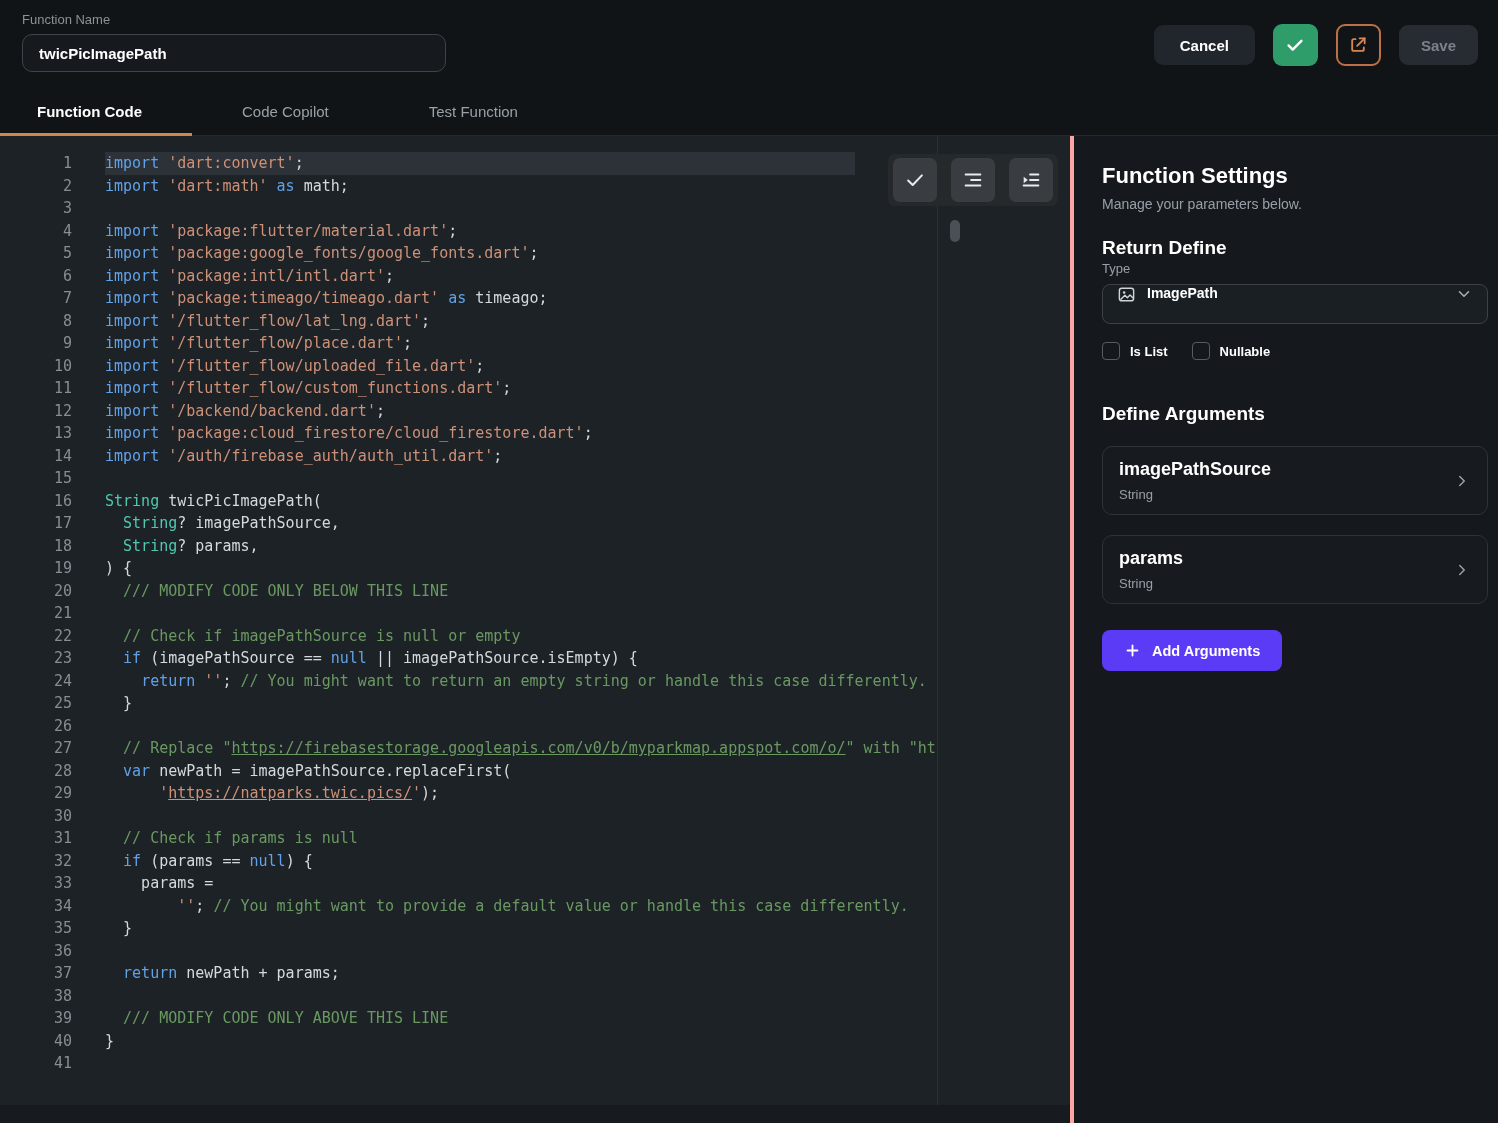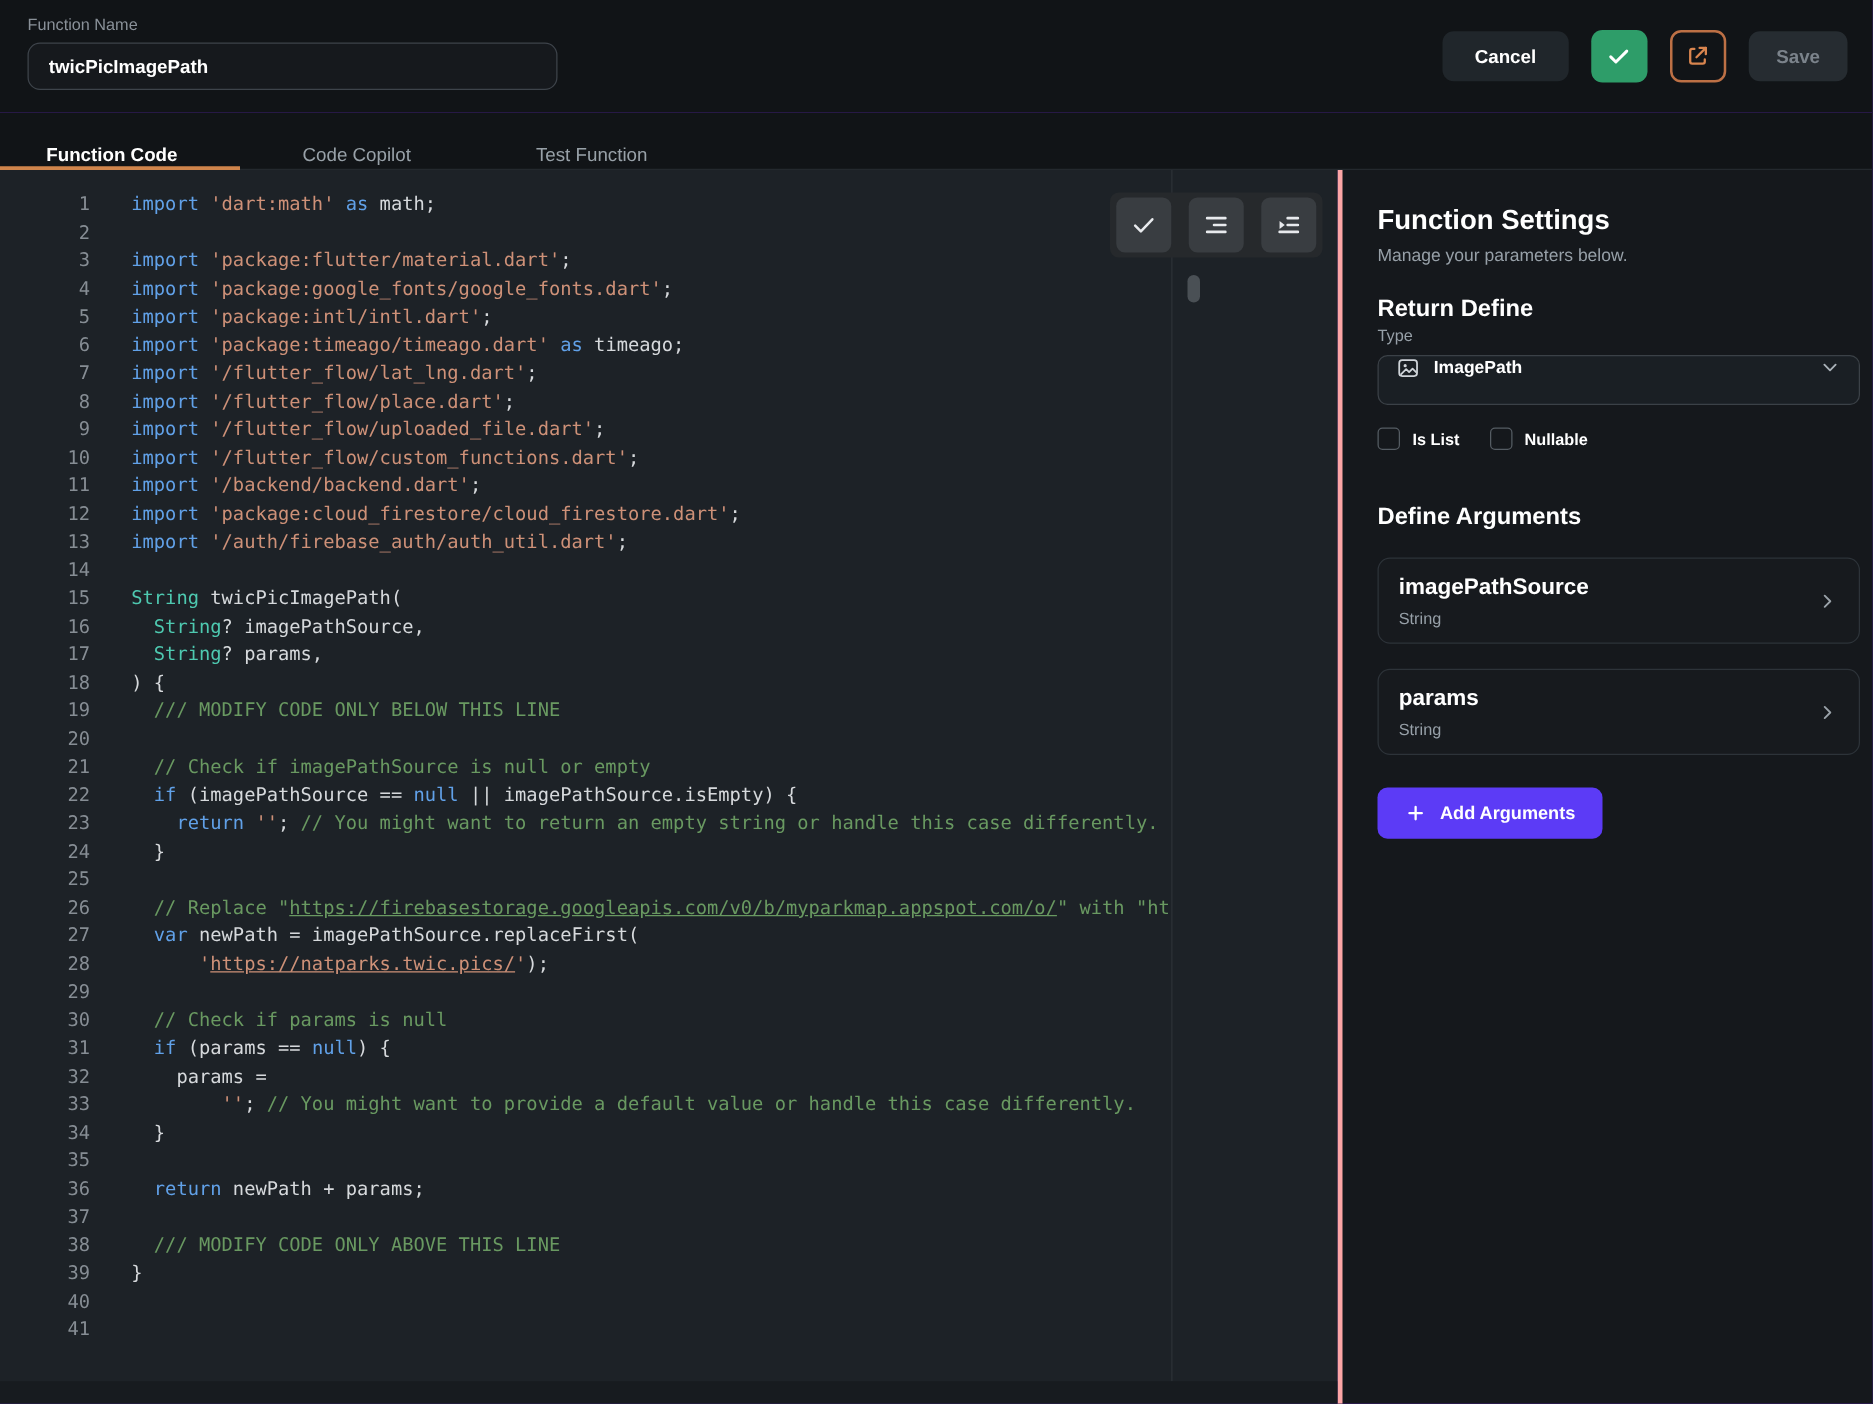"Function Name" .app { background: #6d28d9 -> #1d4ed8 }
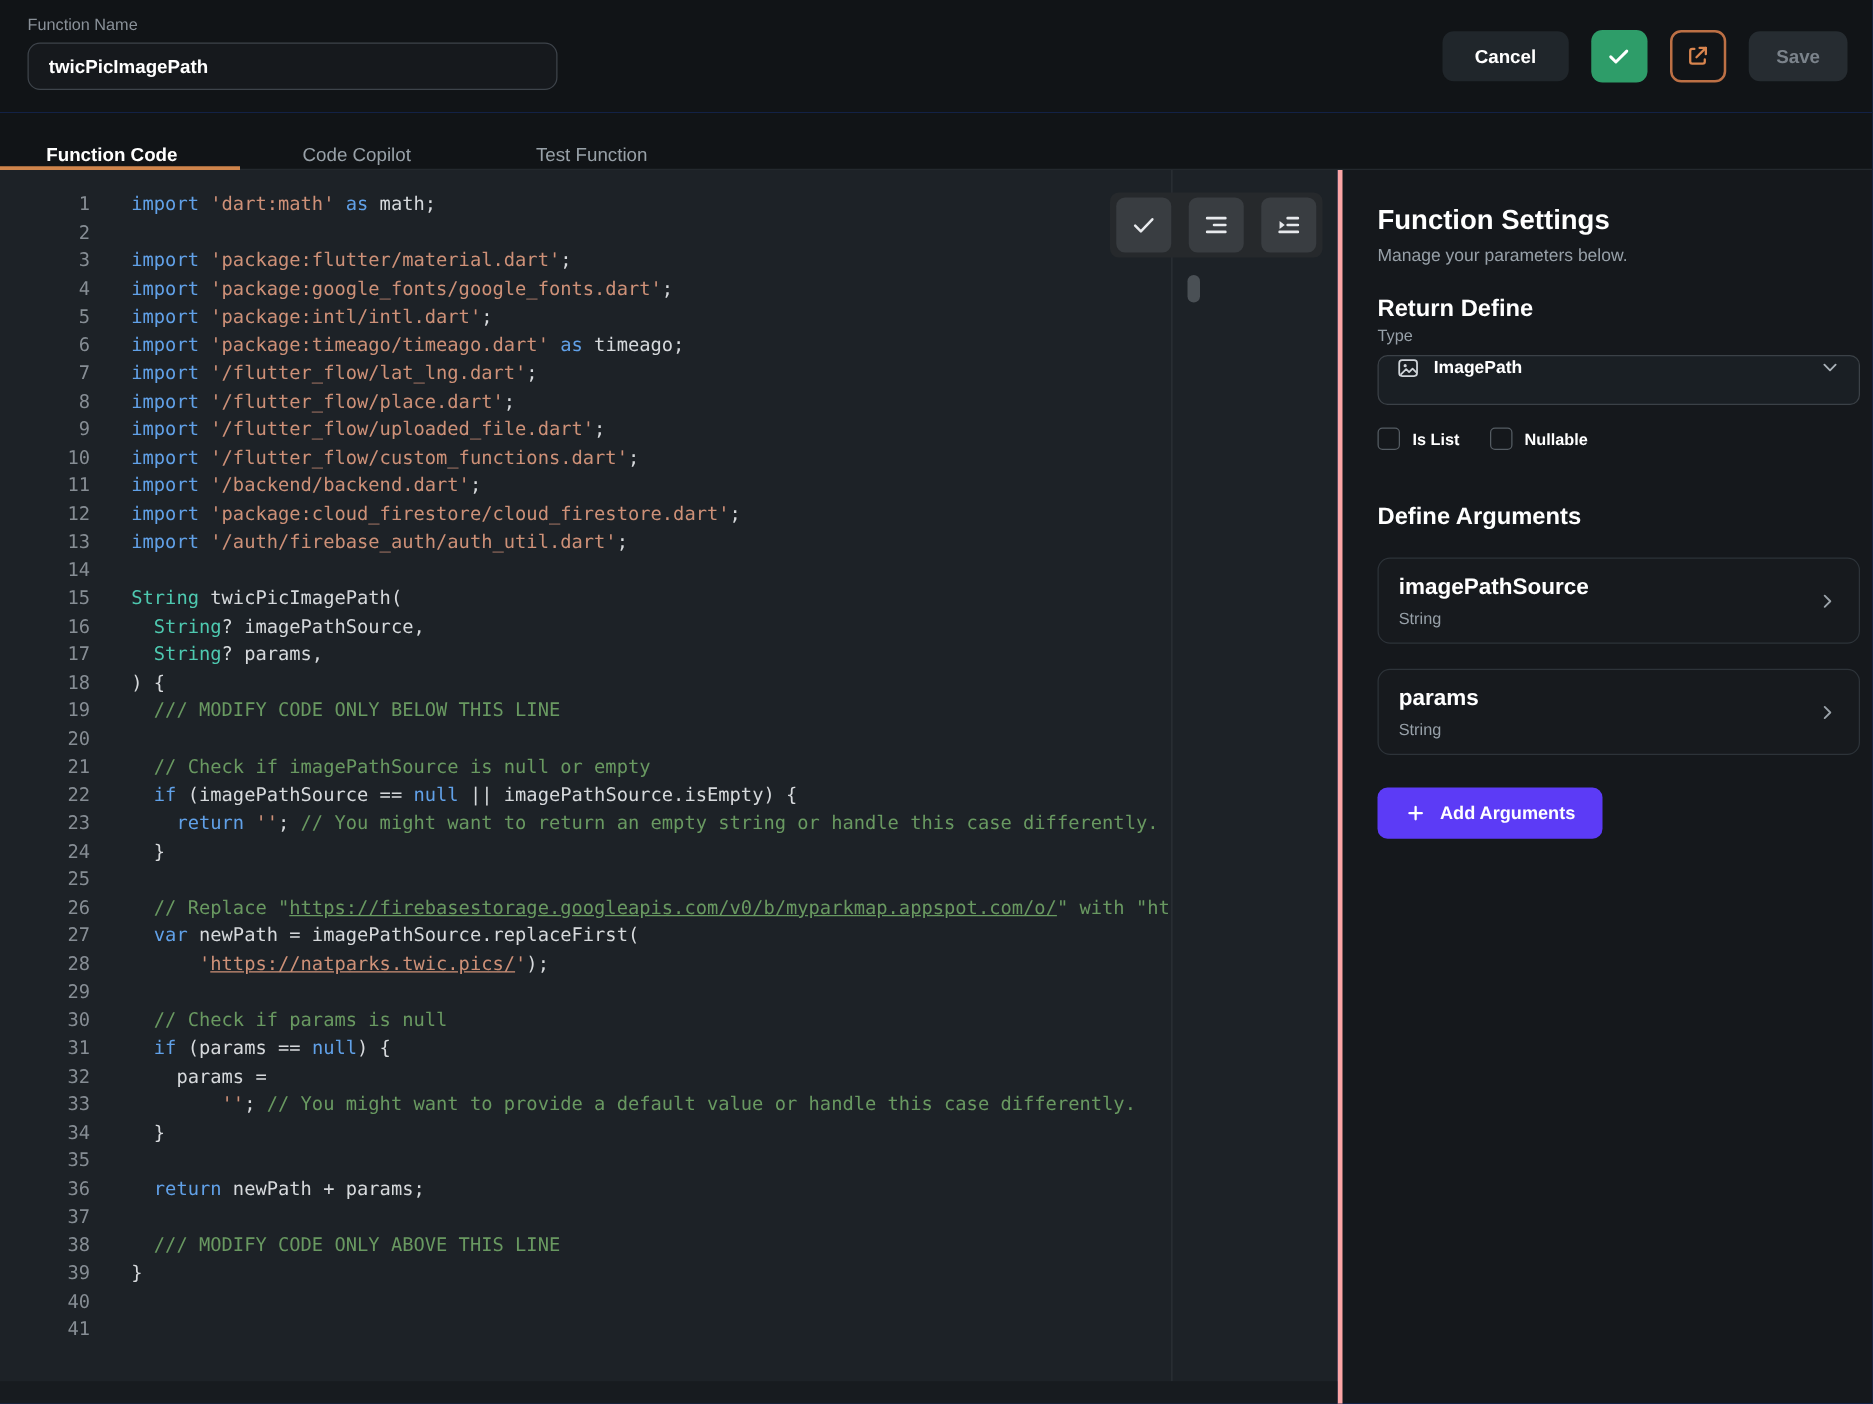"Function Code" .tab { align-items: flex-end -> center }
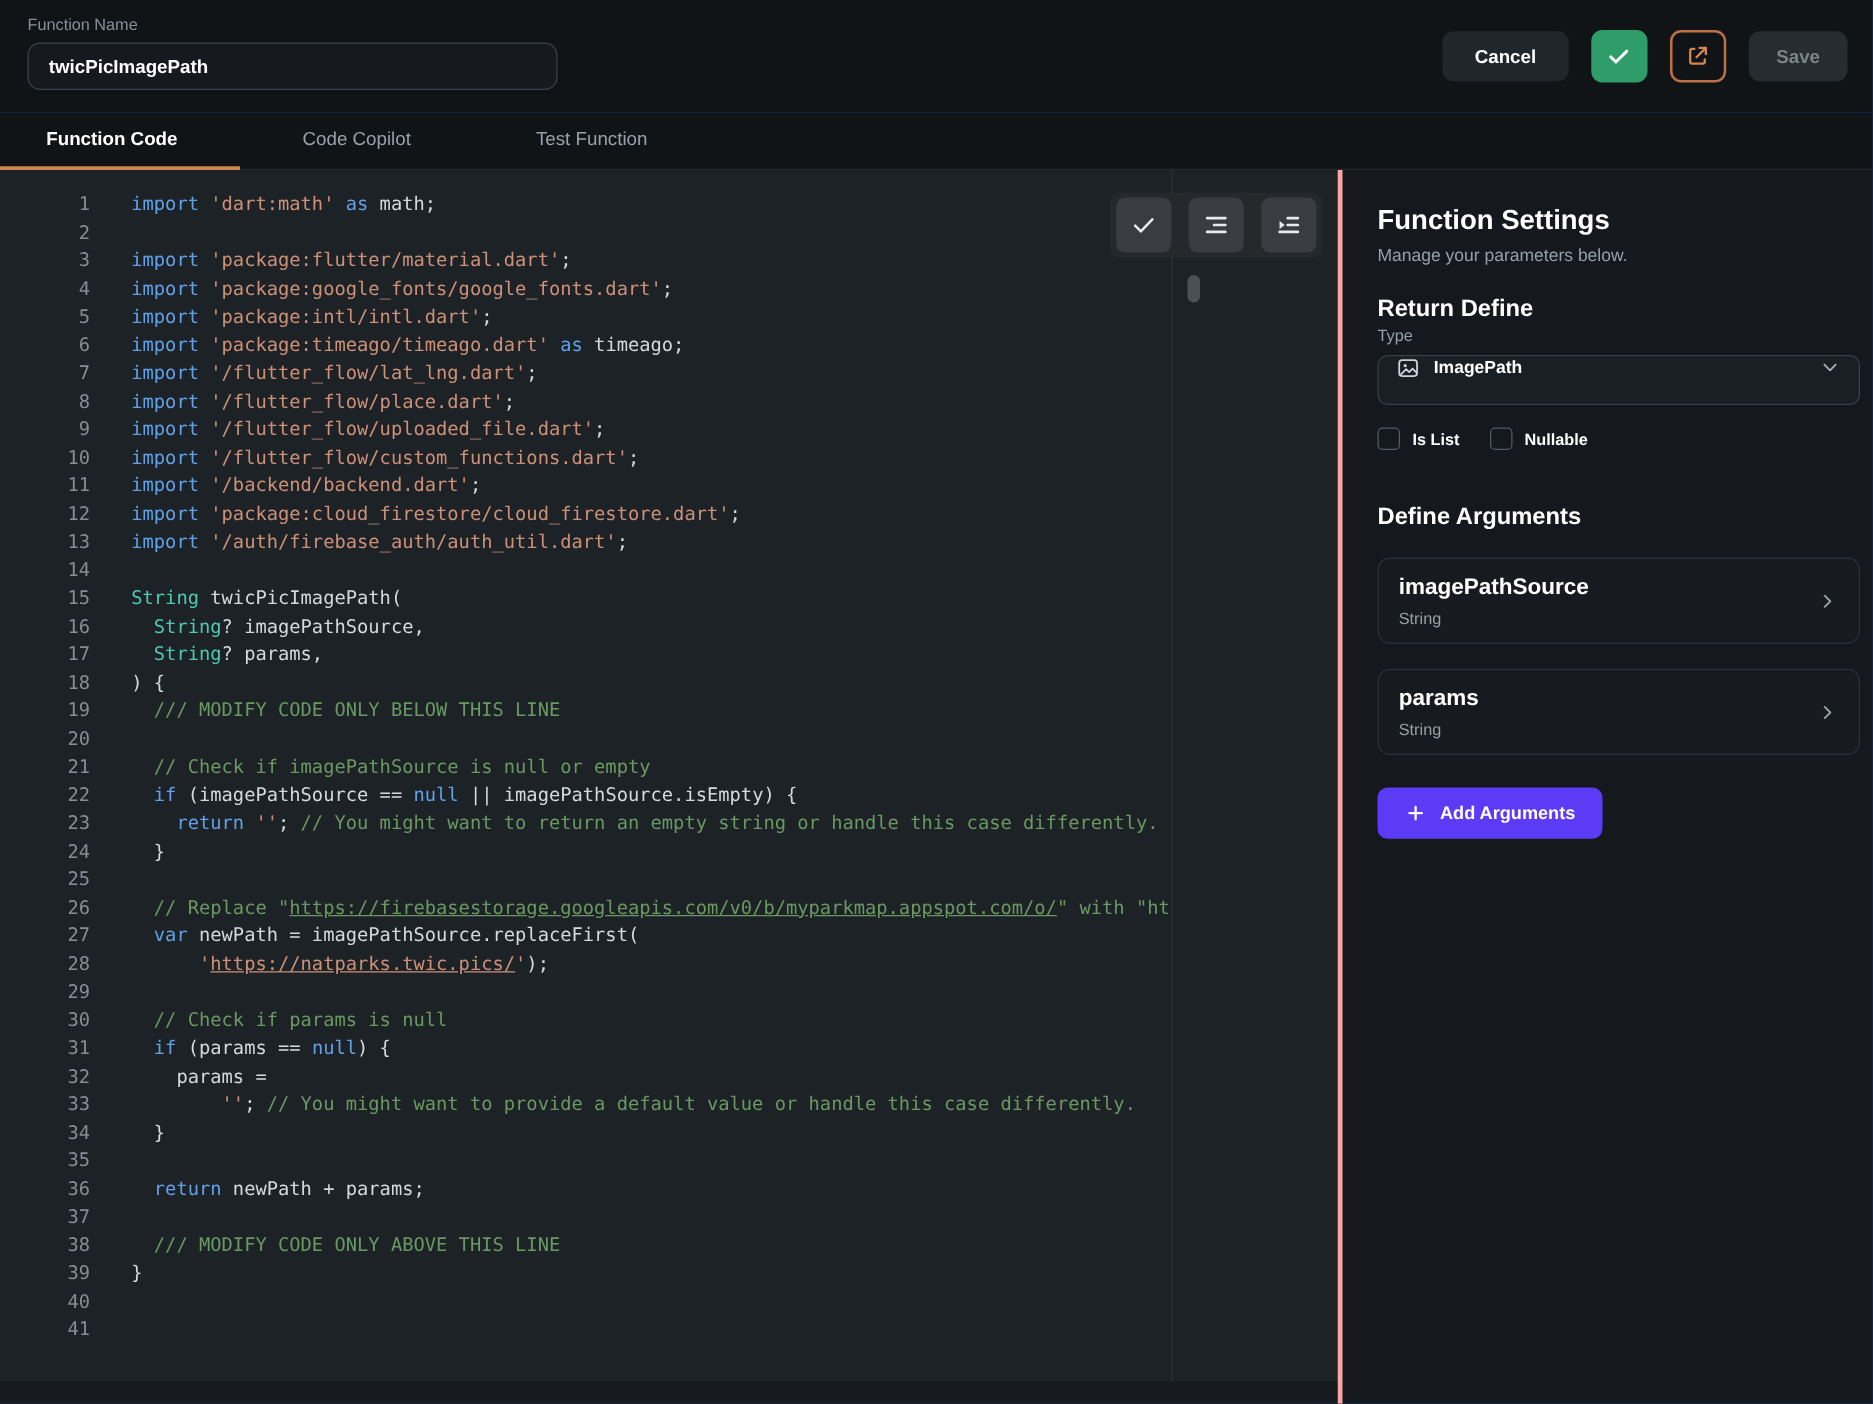"import 'dart:convert';" div.code-line { html: none -> <div><span>import</span><span> </span><span>'dart:convert'</span><span>;</span></div> }
